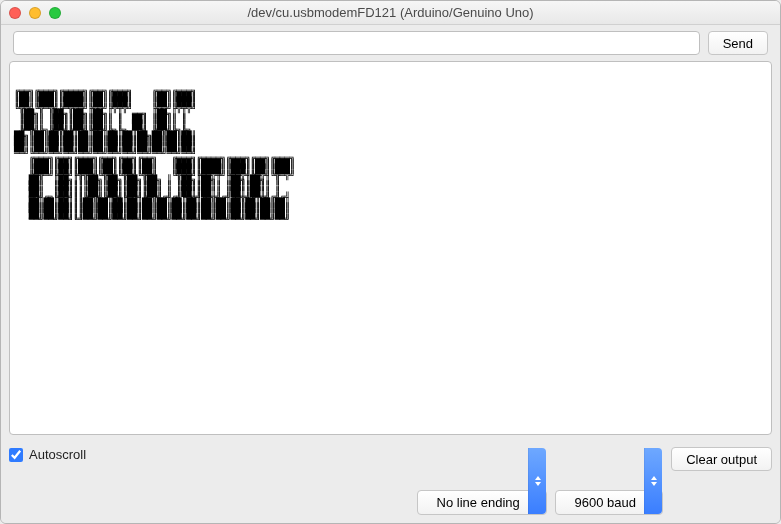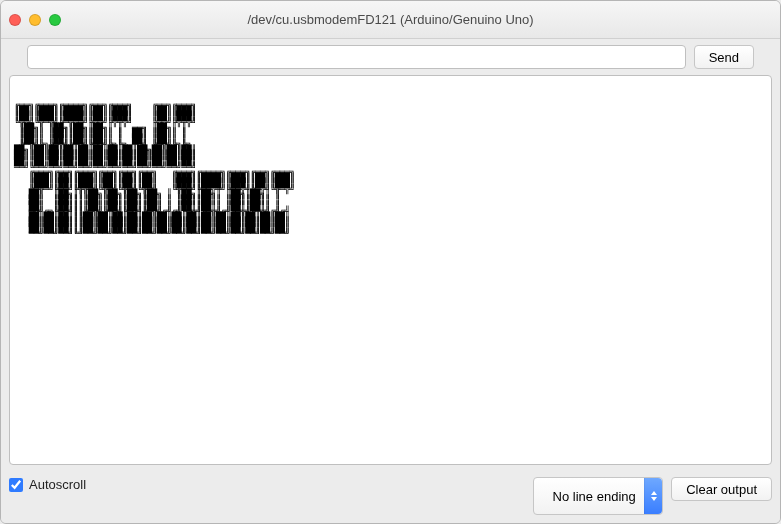"/dev/cu.usbmodemFD121 (Arduino/Genuino" .titlebar { height: 38px -> 24px }
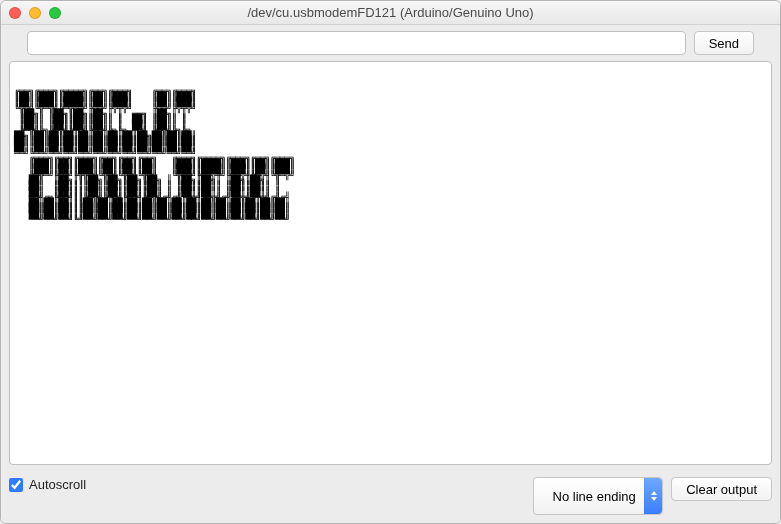"Send" .toolbar { padding: 6px 26px -> 6px 12px }
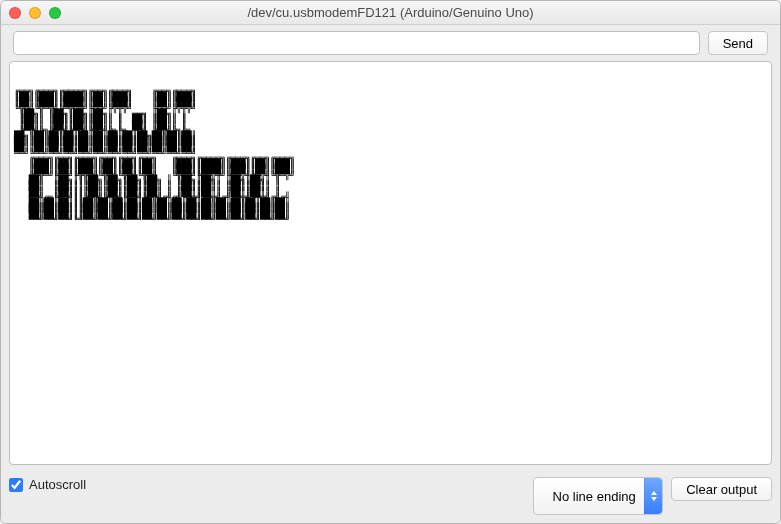"No line ending" .select { height: 38px -> 25px; margin-top: none -> 43px }
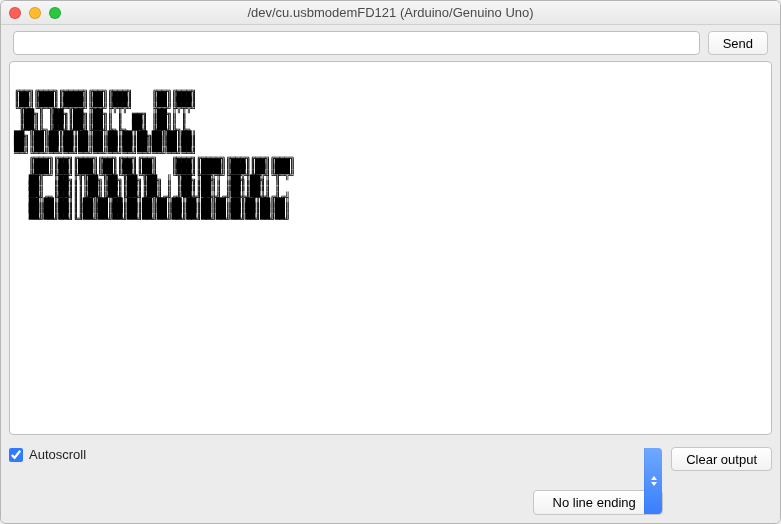"9600 baud" div.select-wrap { html: none -> <div> <select> <option>9600 baud</option> </select> <span></span> </div> }
